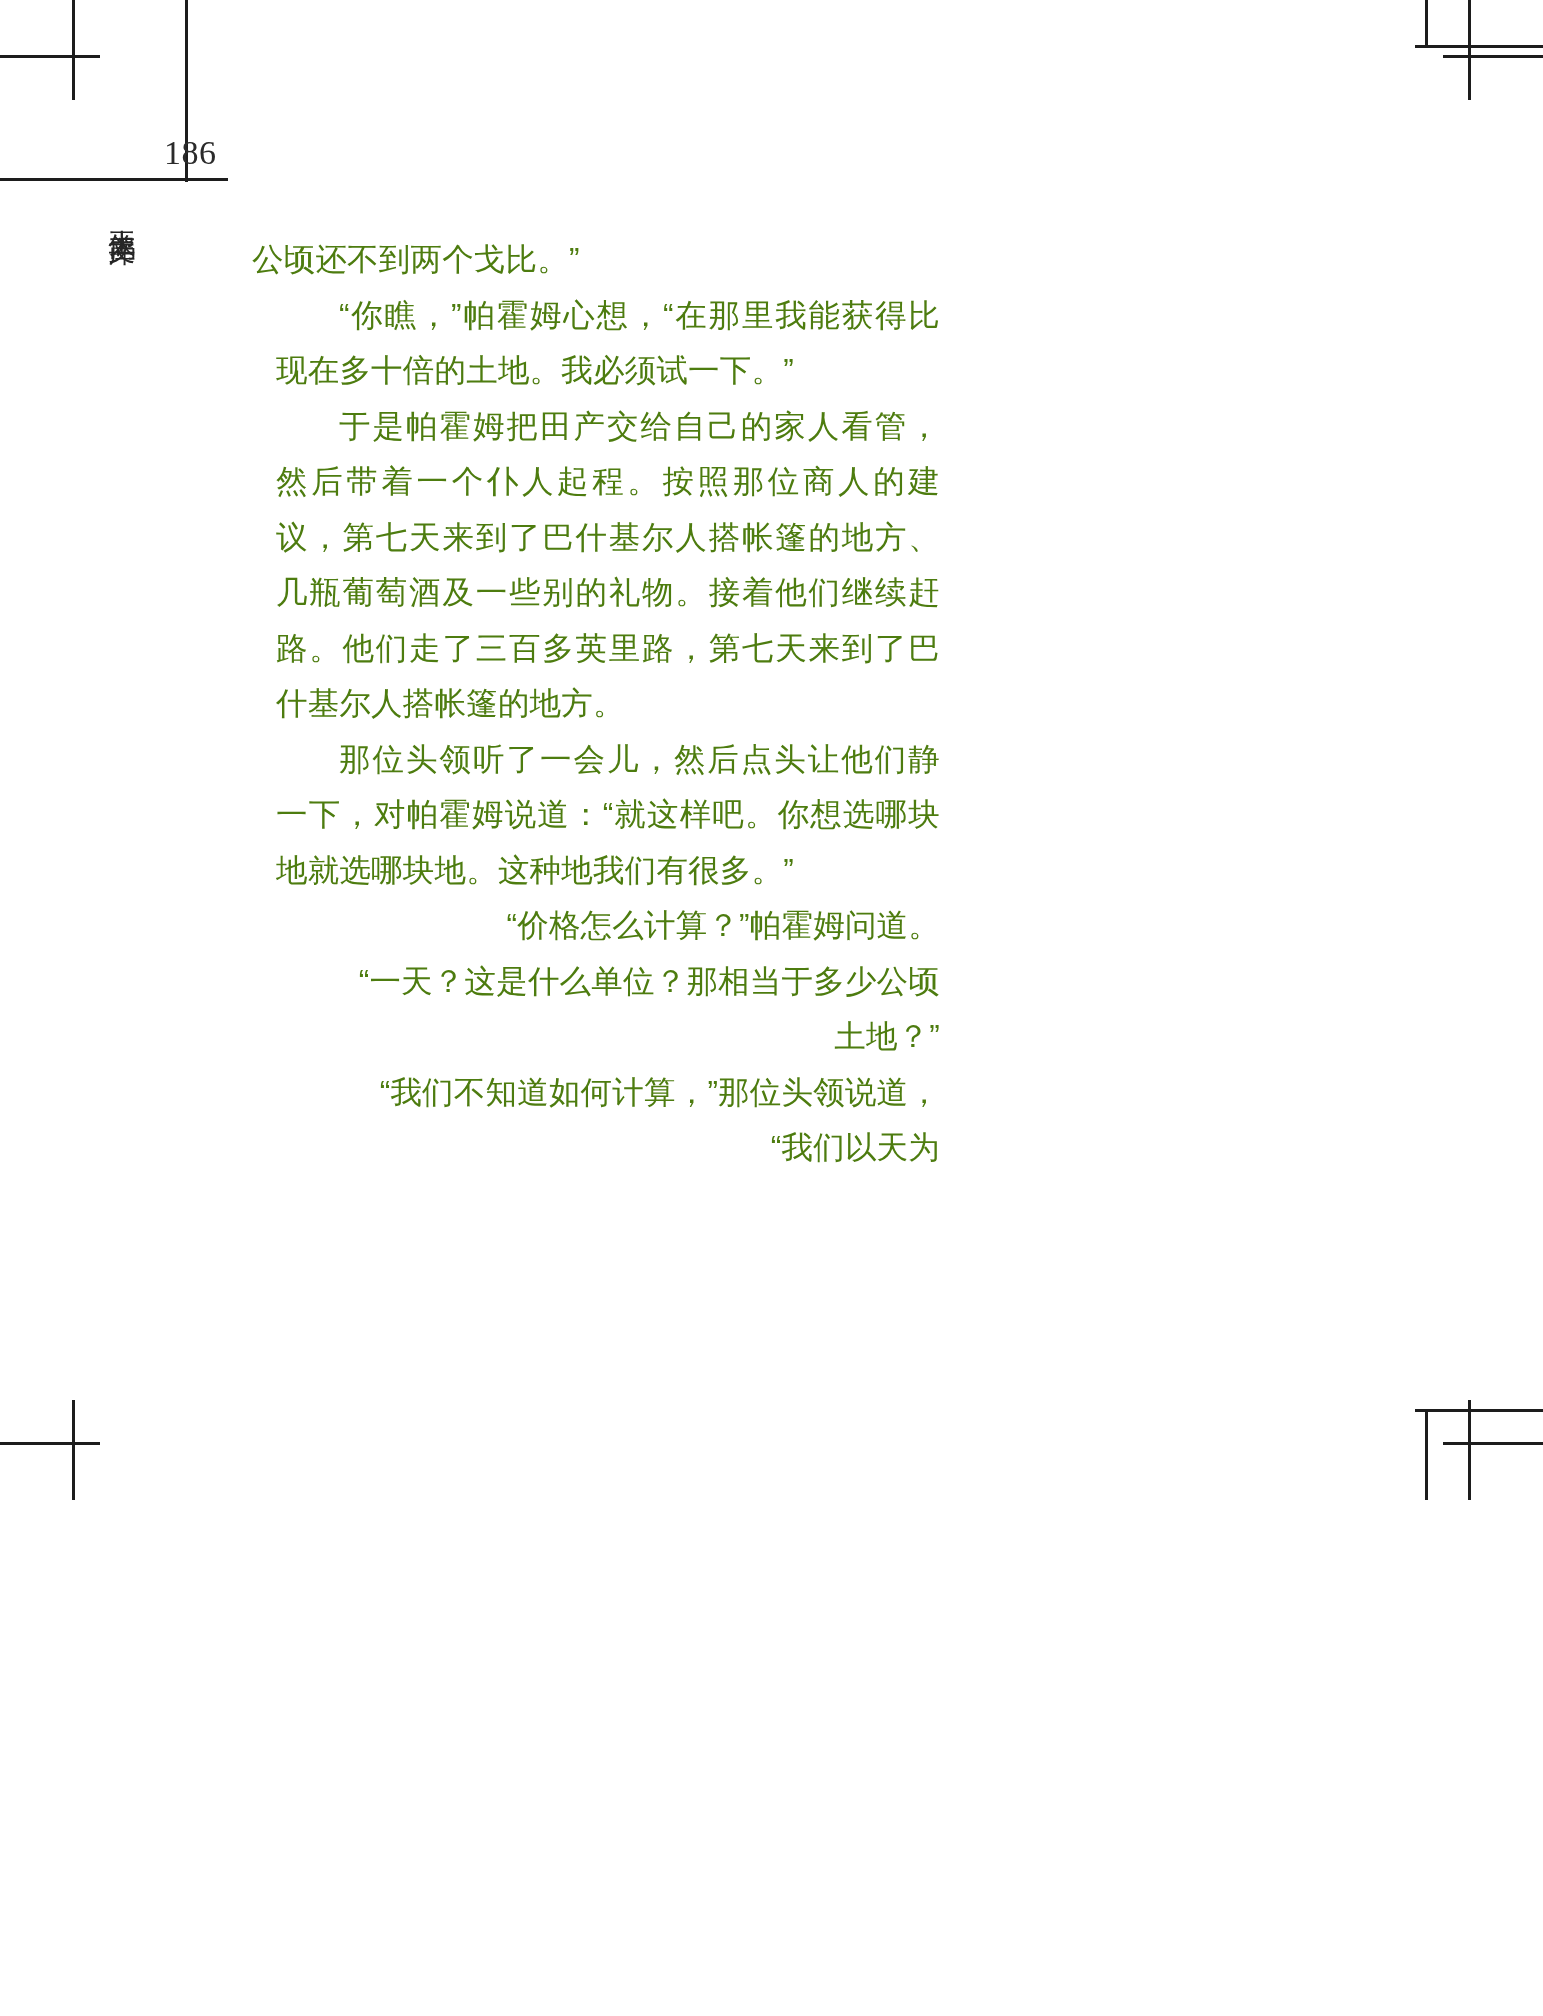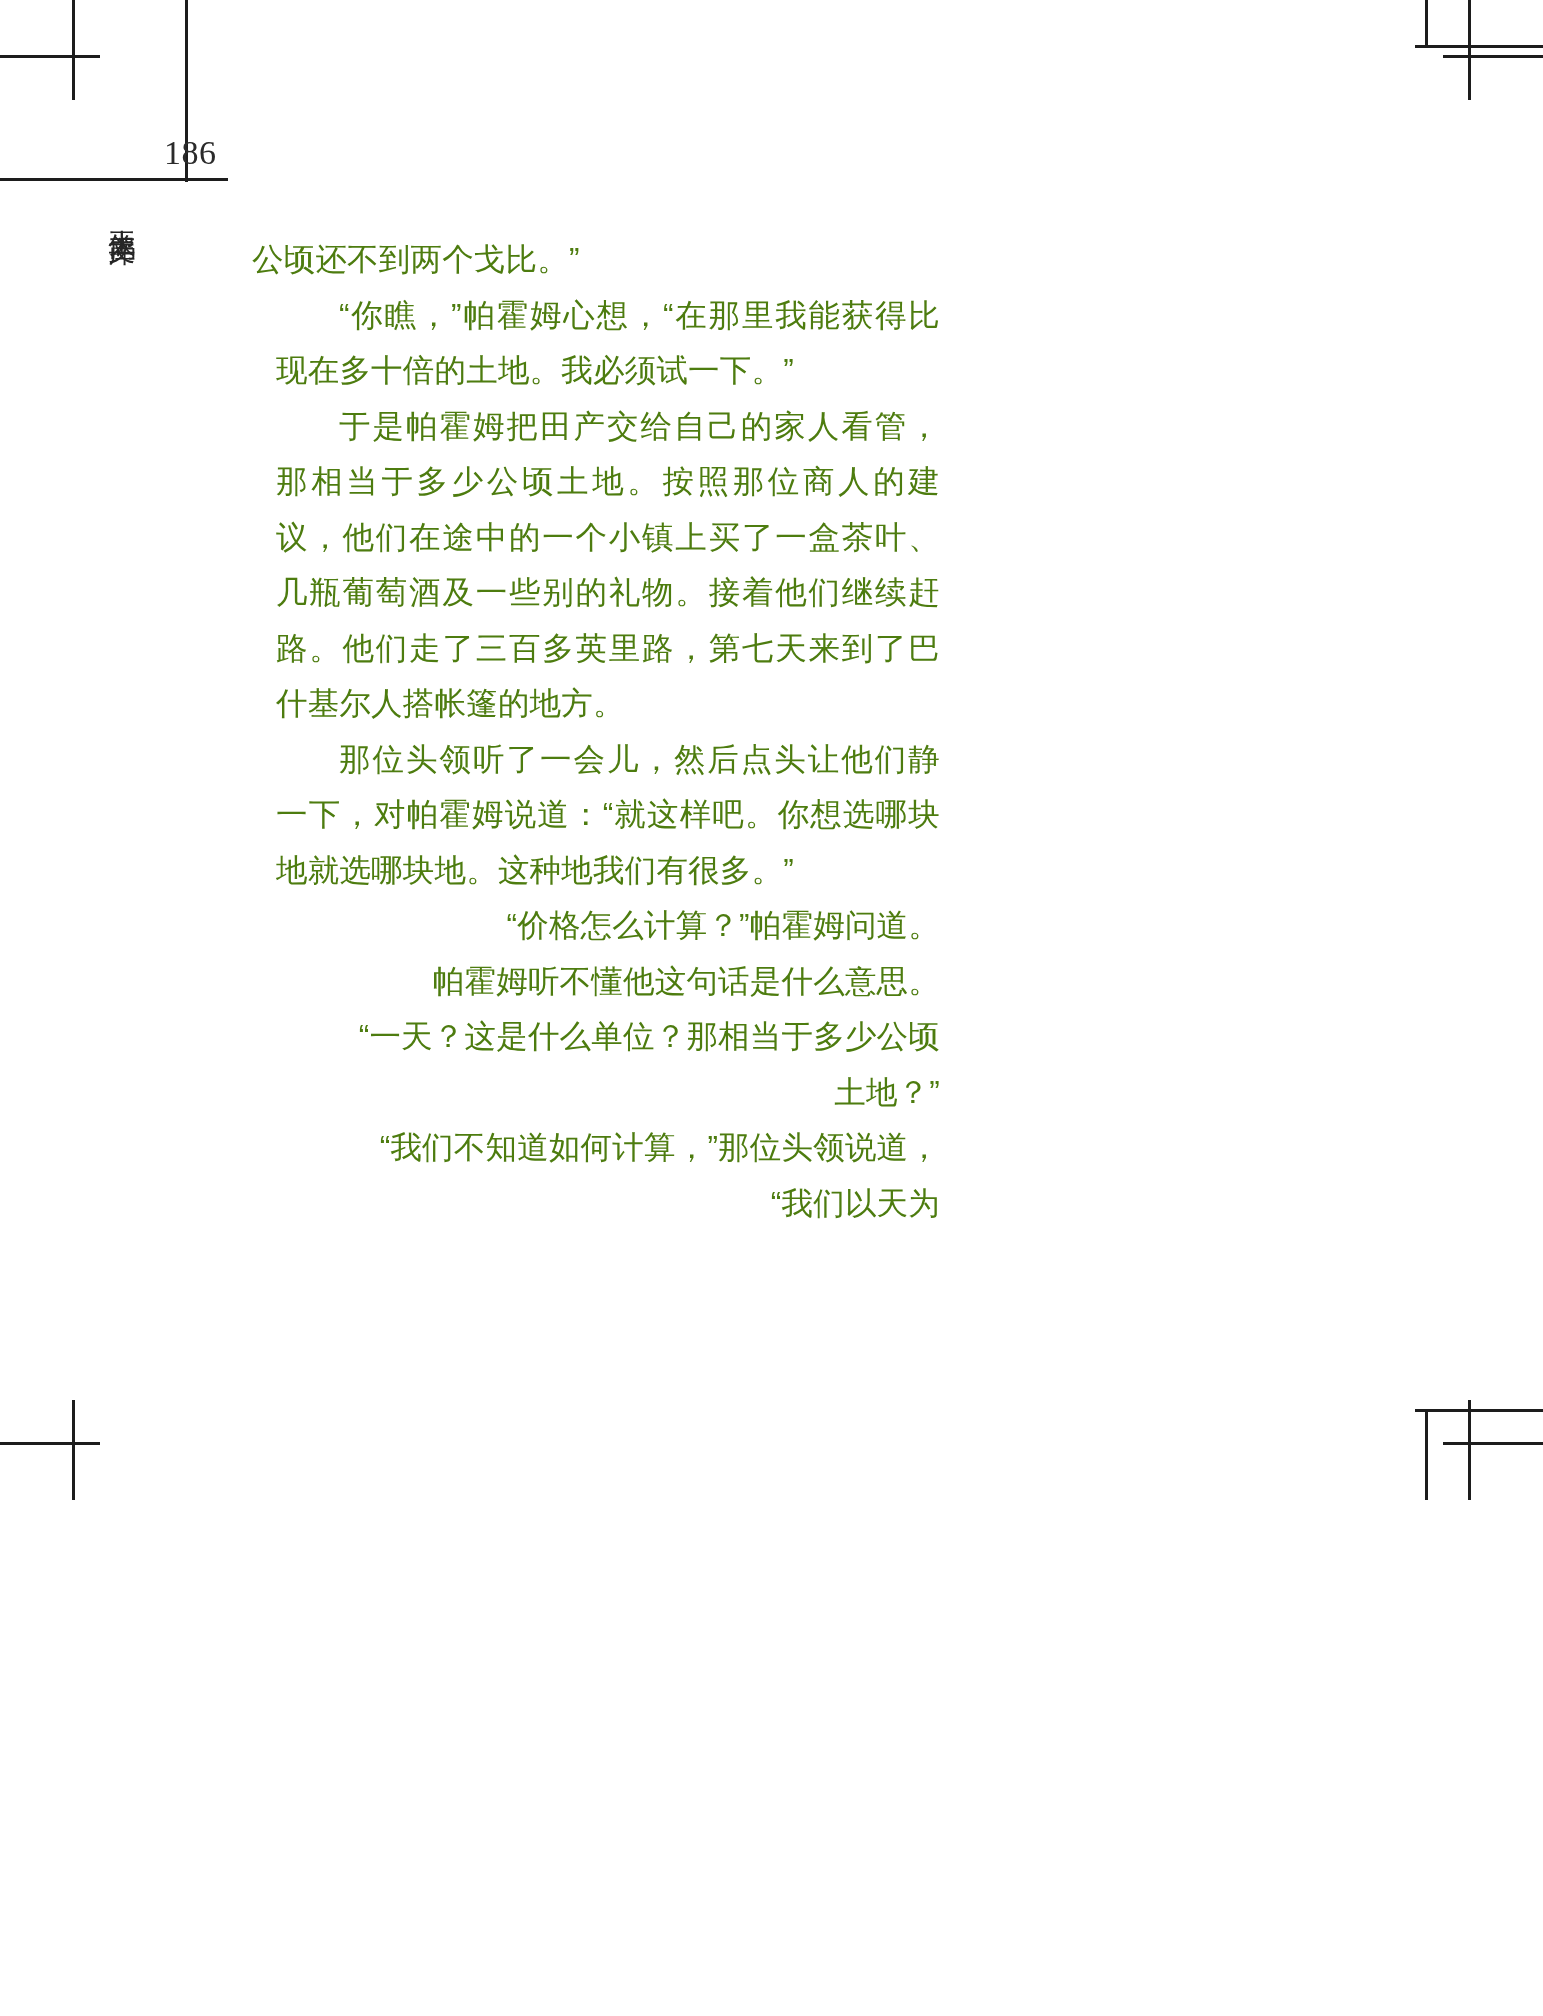"于是帕霍姆把田产交给自己的家人看管，那相当于多少公顷土地。按照那位商人的建议，他" p.para { text: 那相当于多少公顷土地。按照那位商人的建议，他们在途中的一个小镇上买了一盒茶叶 -> 然后带着一个仆人起程。按照那位商人的建议，第七天来到了巴什基尔人搭帐篷的地方 }
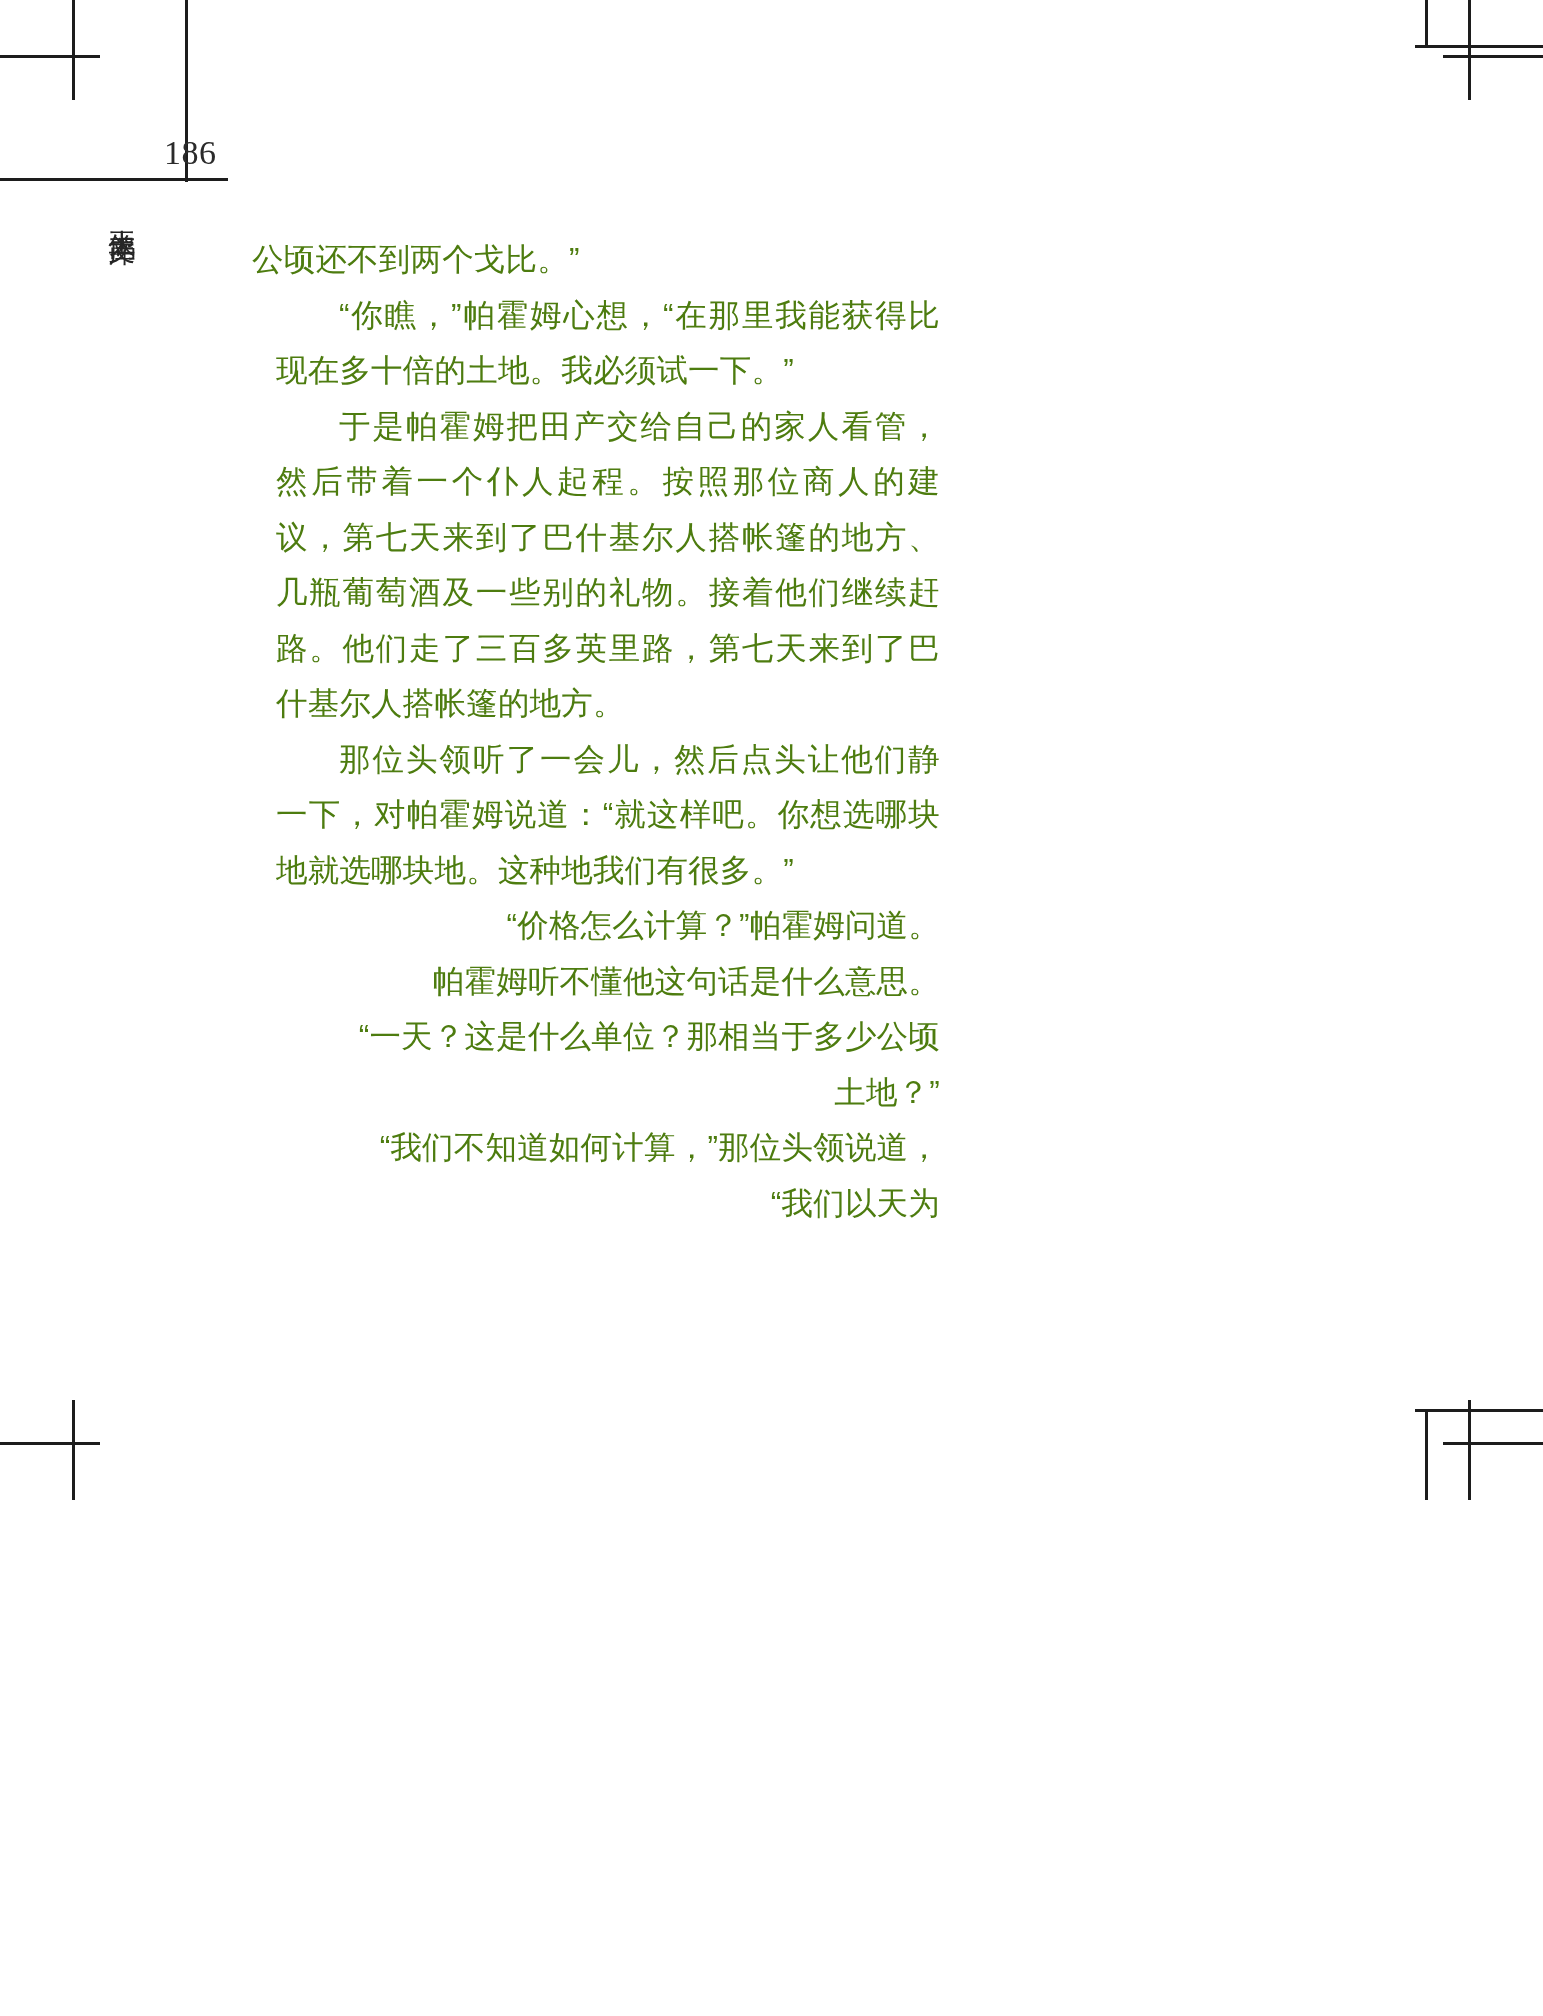"帕霍姆听不懂他这句话是什么意思。" p.para { html: <p>帕霍姆听不懂他这句话是什么意思。</p> -> none }
